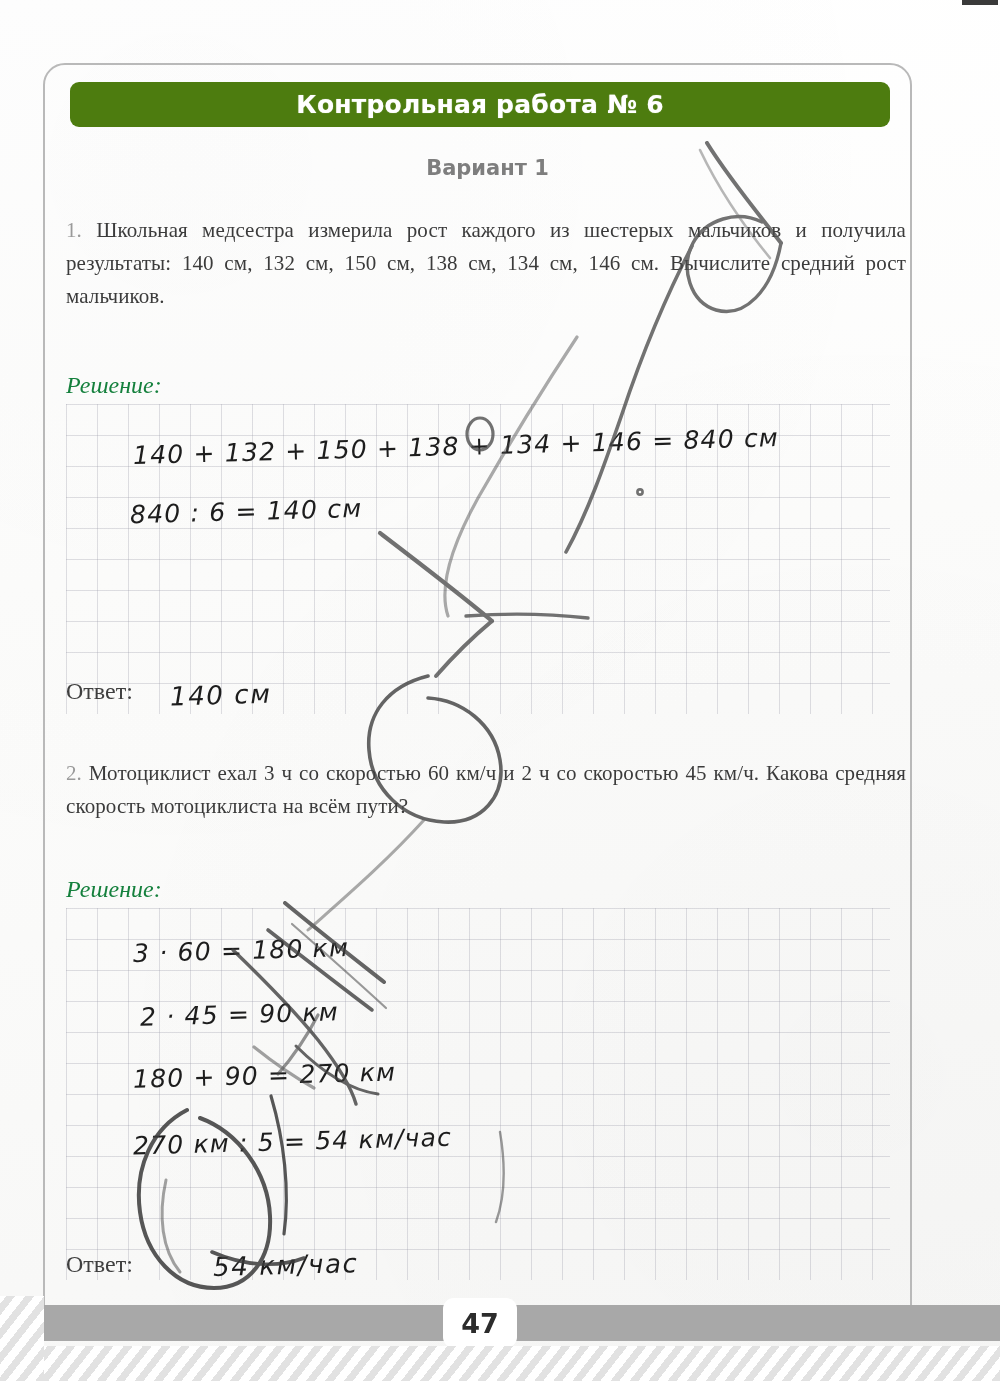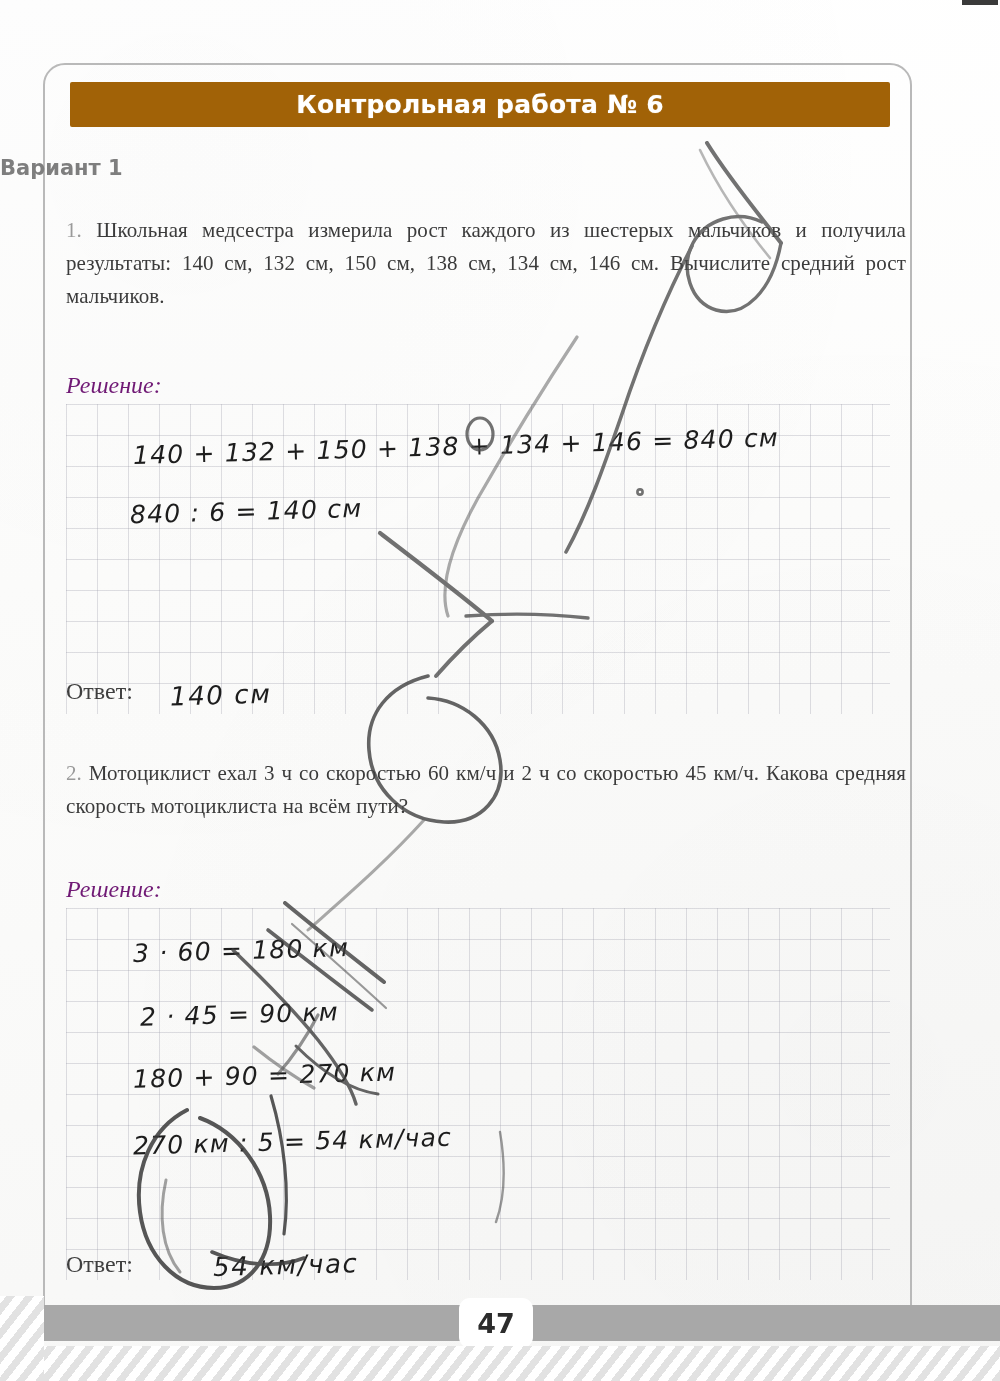"Контрольная работа № 6" .header-bar { background: #a16207 -> #4d7c0f; border-radius: 2px -> 9px }
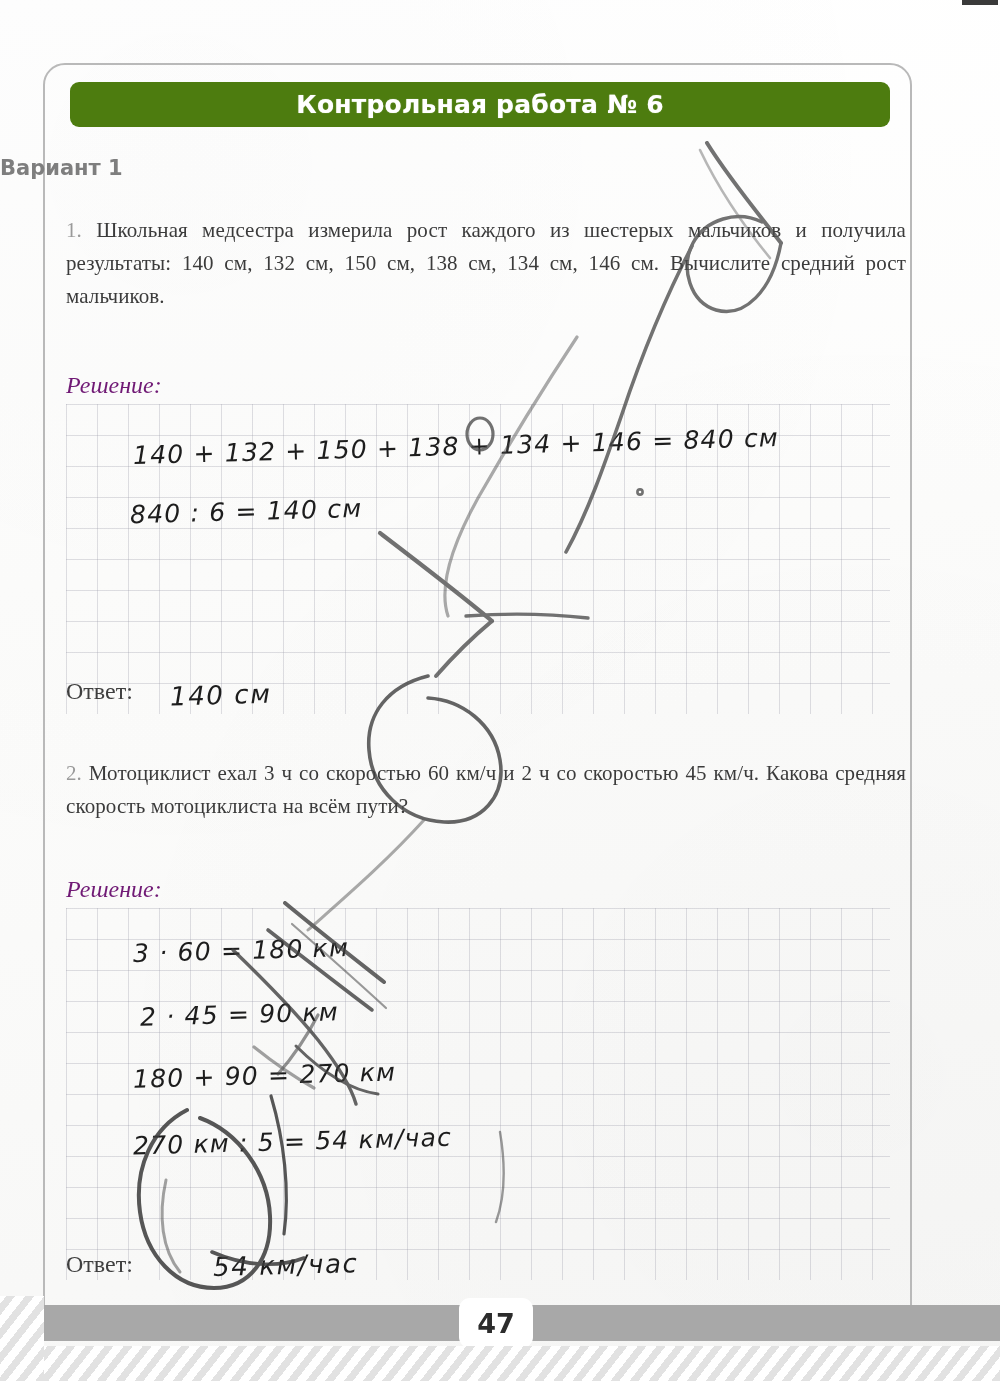"Вариант 1" .variant { padding-left: none -> 36px; text-align: none -> center }
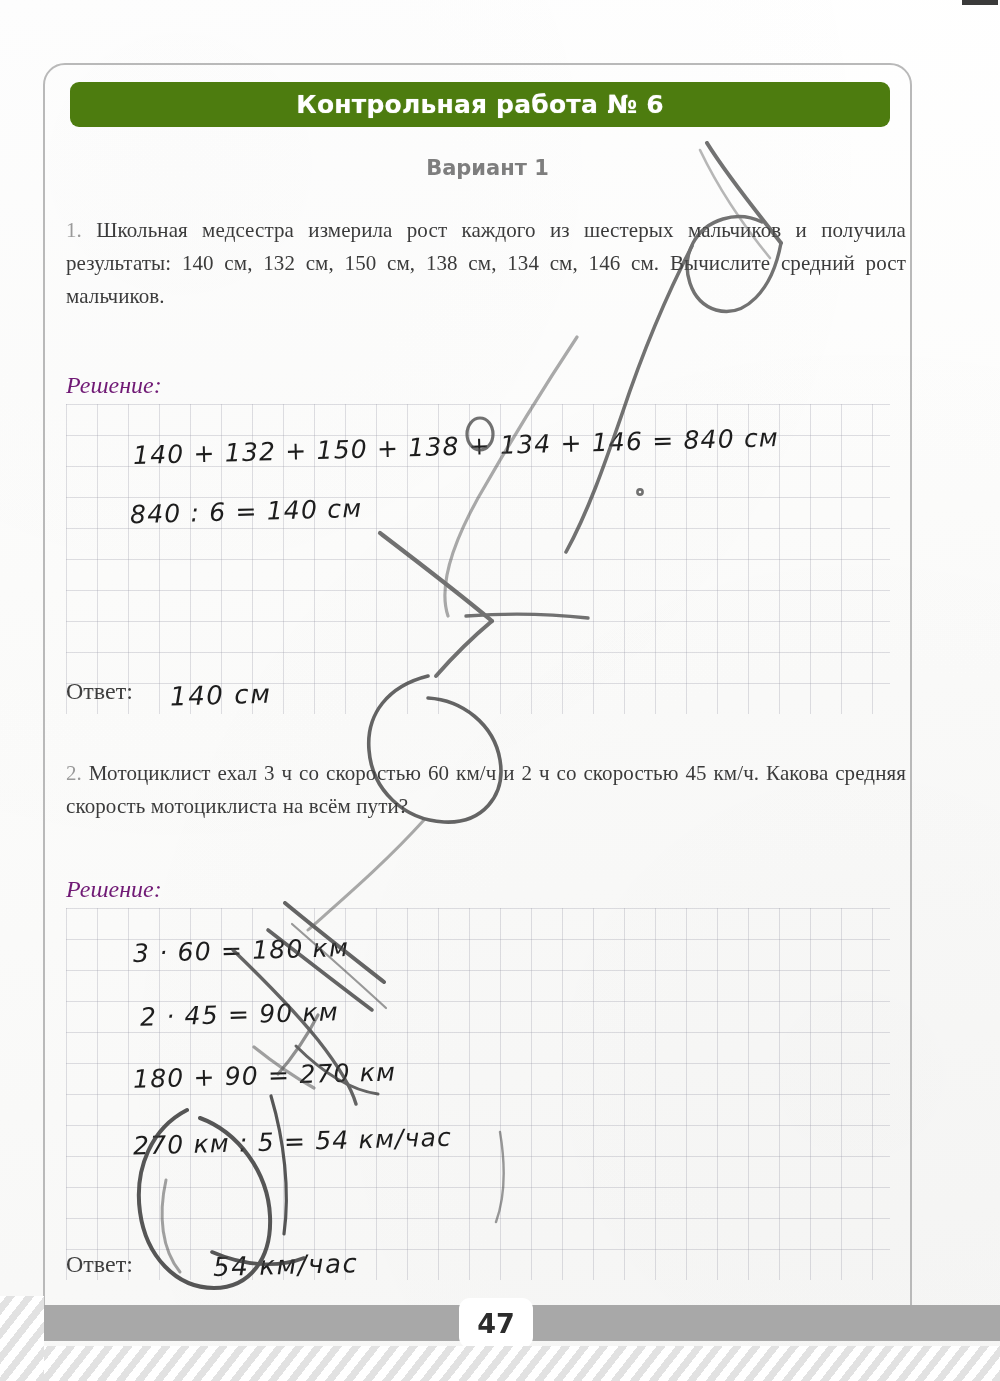"Решение:" .solution-label { color: #701a75 -> #15803d }
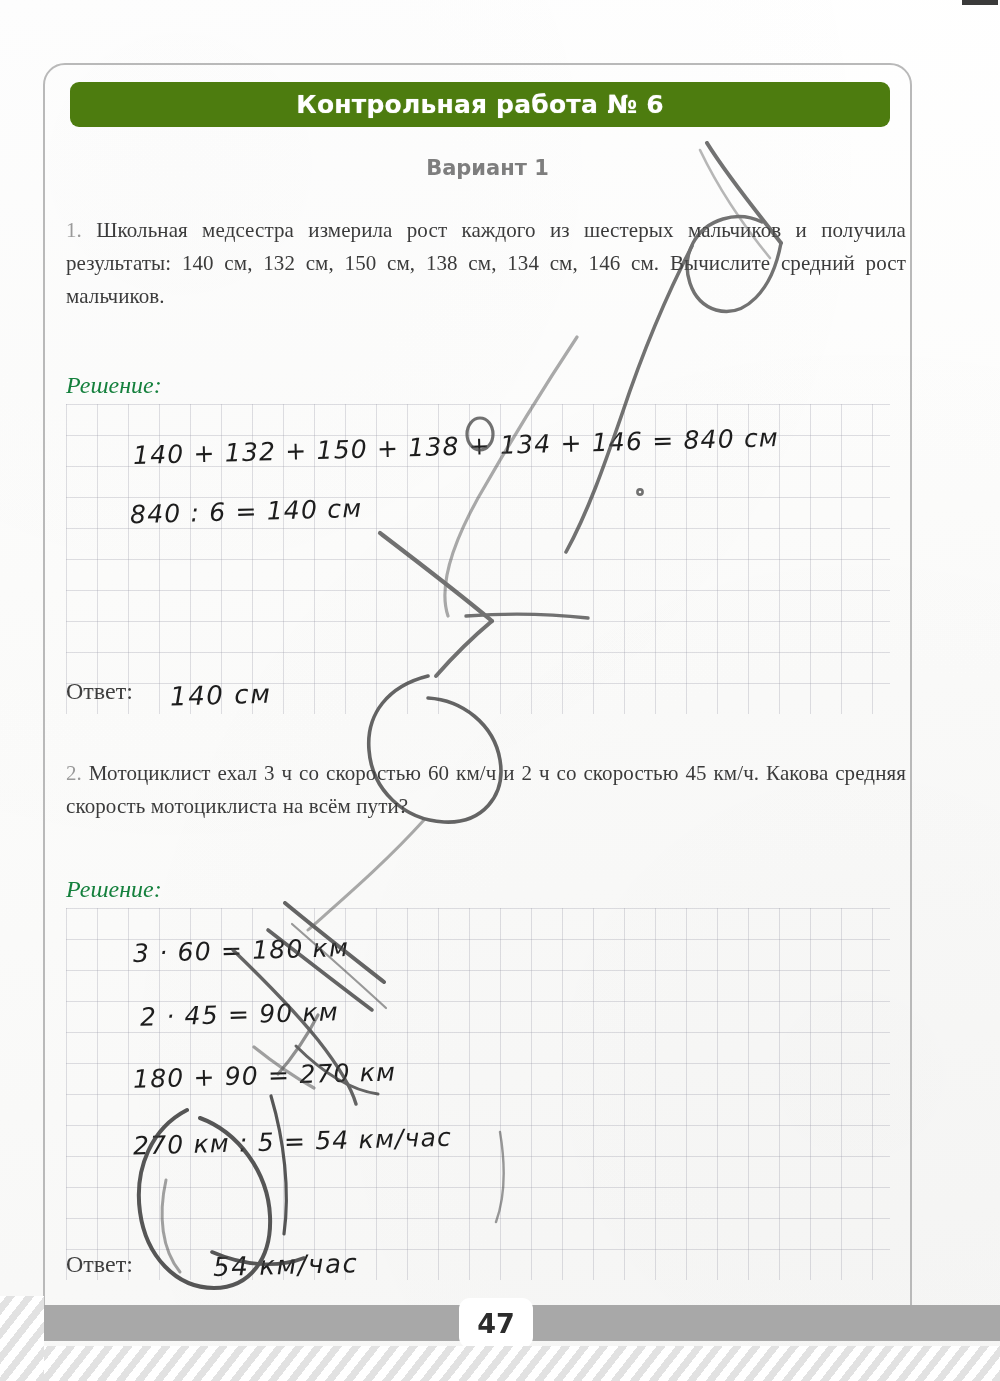"47" .page-number-box { margin-left: 16px -> none }
